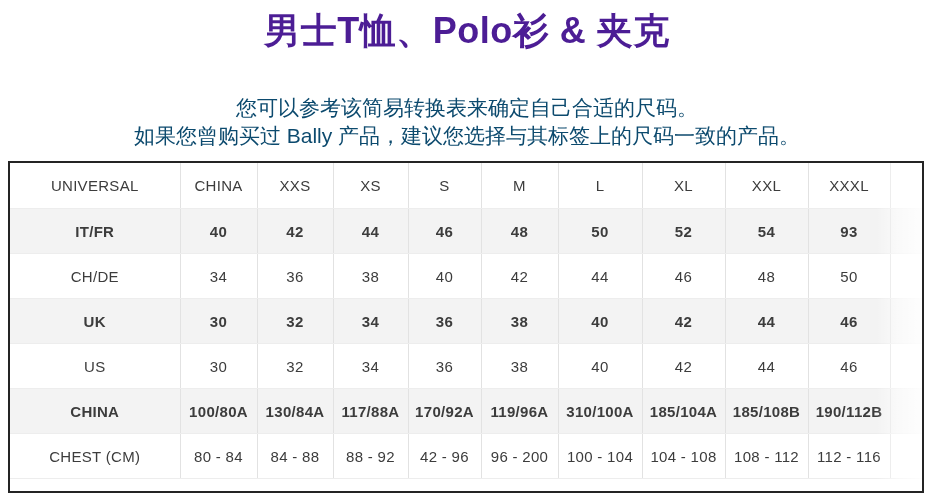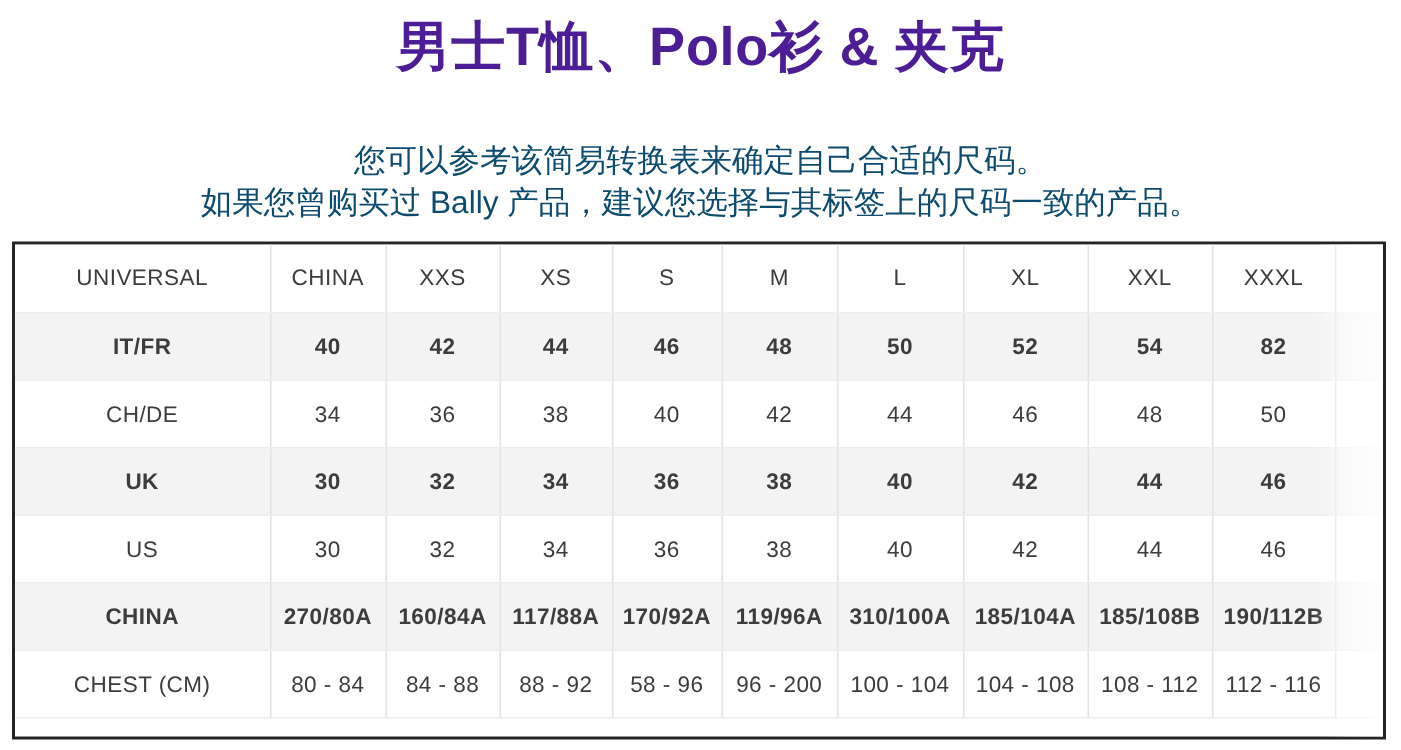"82" td { text: 82 -> 93 }
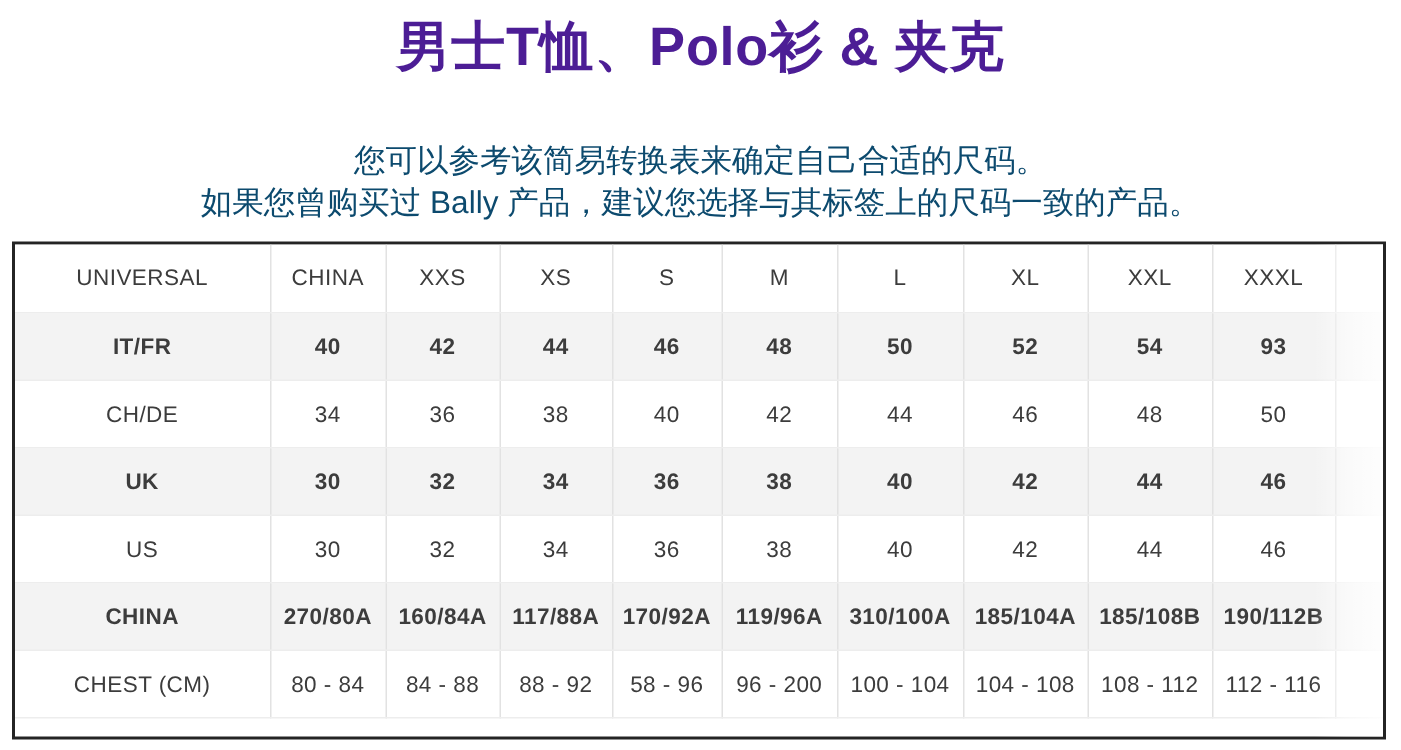"270/80A" td { text: 270/80A -> 100/80A }
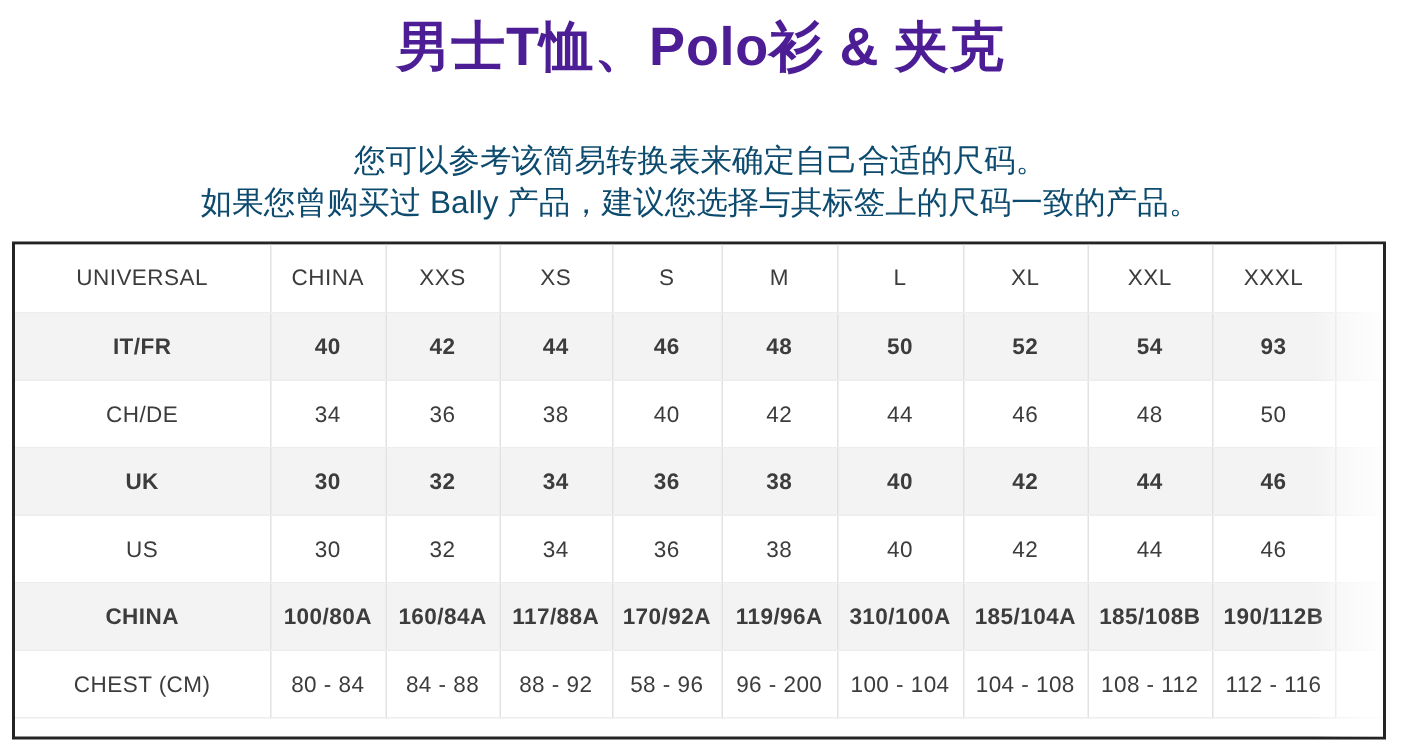"160/84A" td { text: 160/84A -> 130/84A }
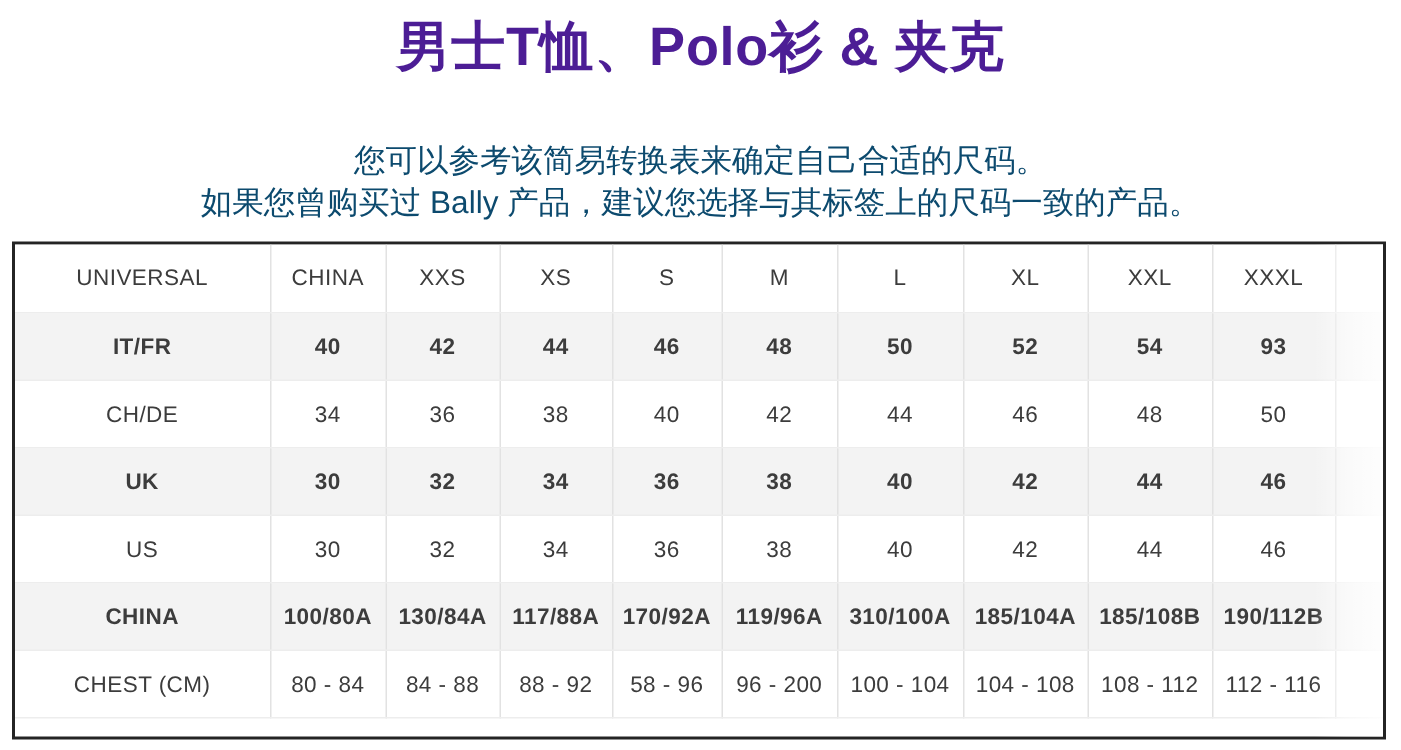"58 - 96" td { text: 58 -> 42 }
